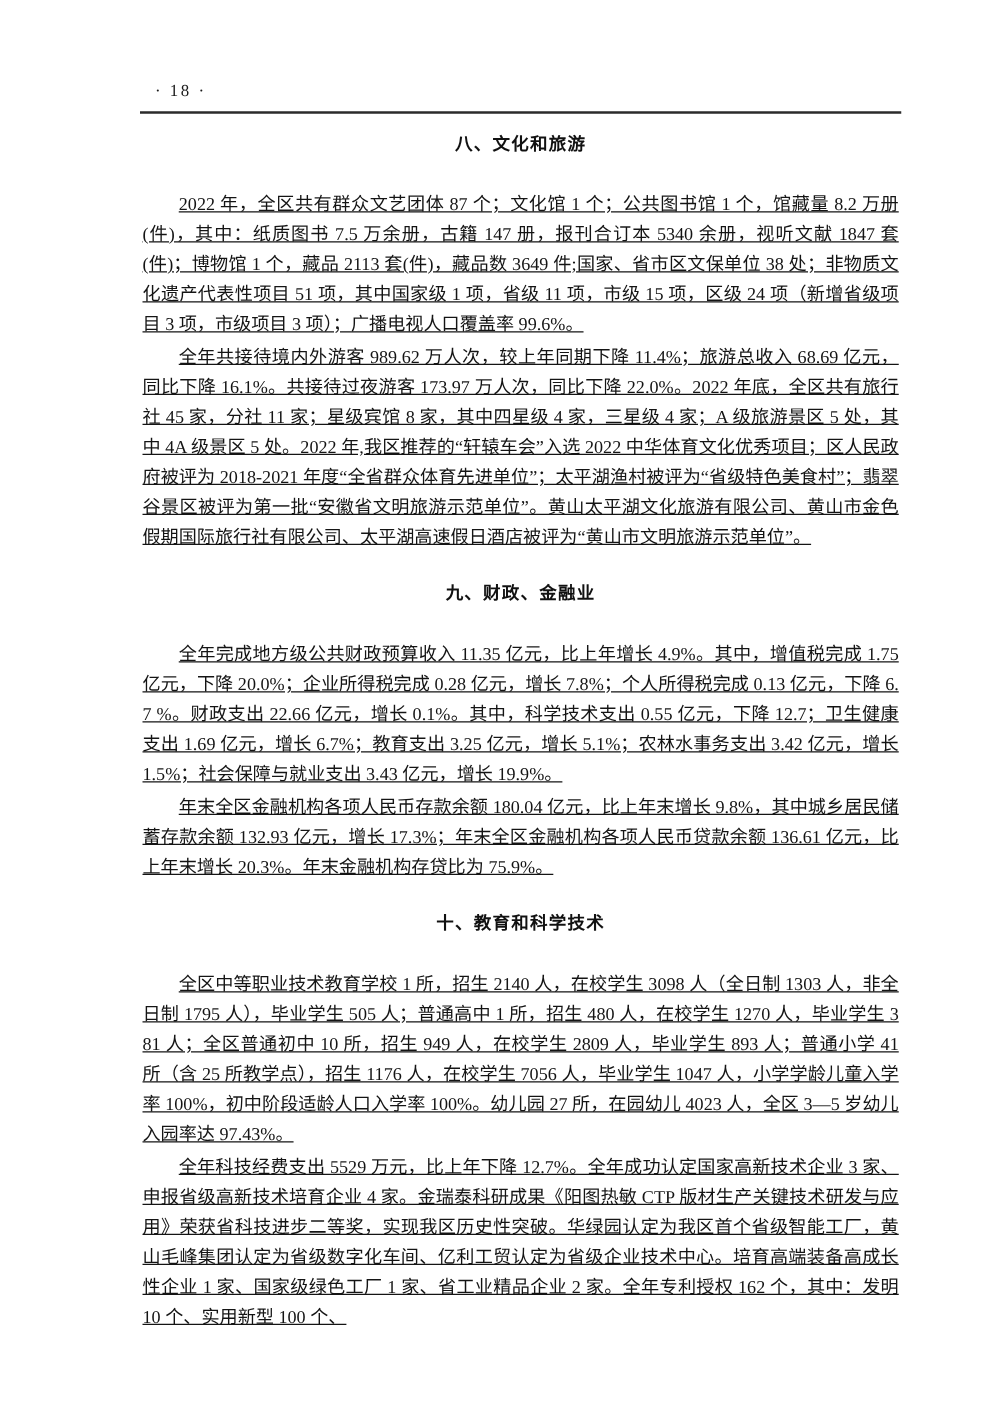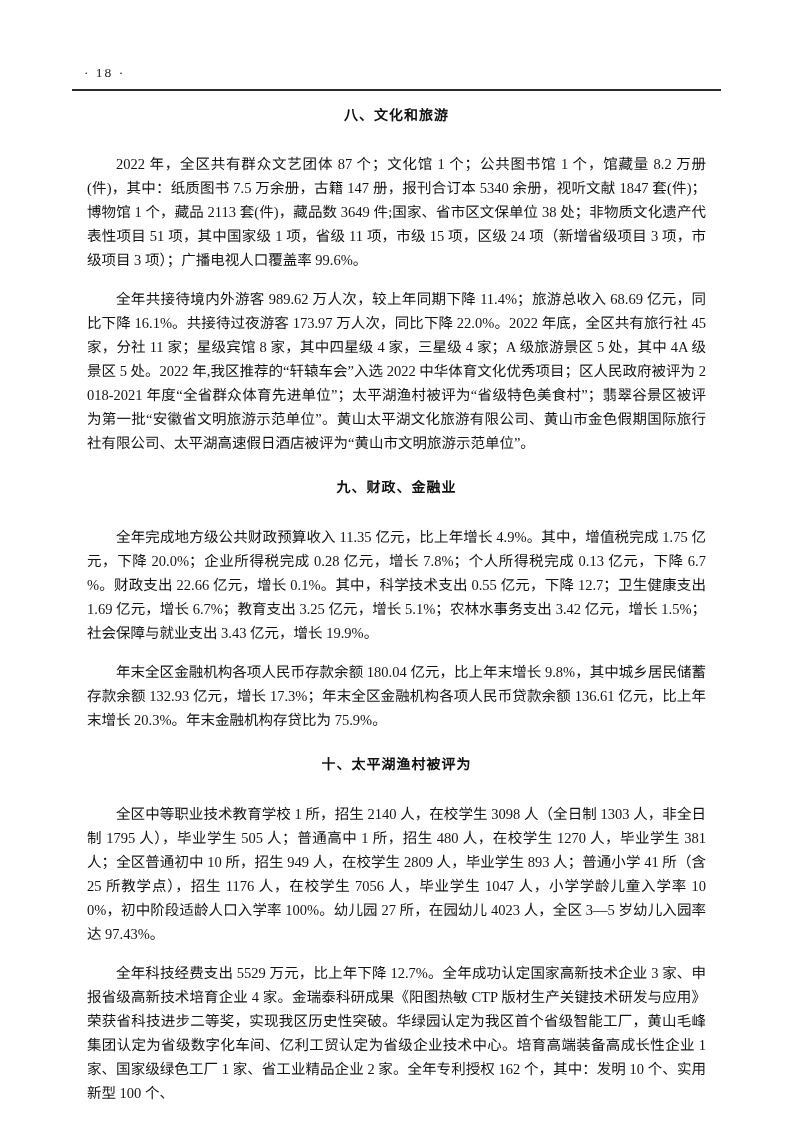"· 18 ·" .page { padding: 62px 72px 0 72px -> 62px 72px 0 112px }
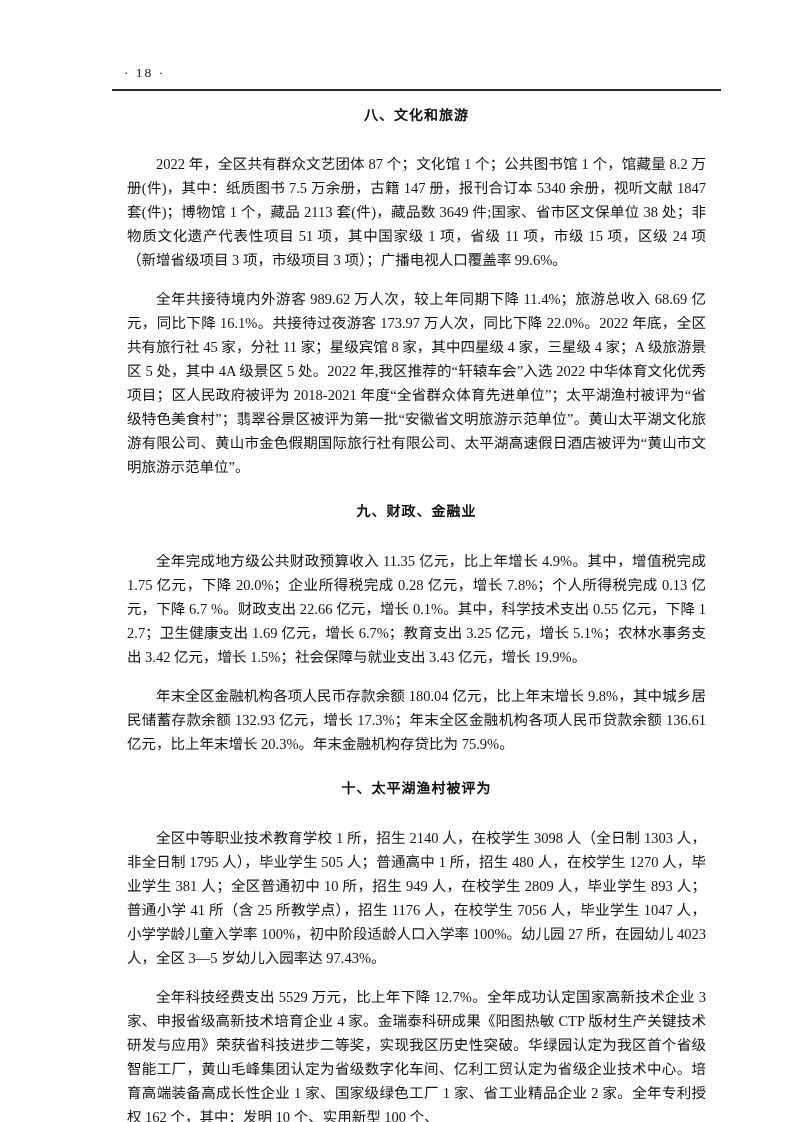"2022 年，全区共有群众文艺团体 87 个；文化馆 1" .body-para { margin: 15px -> 2px; text-decoration: none -> underline }
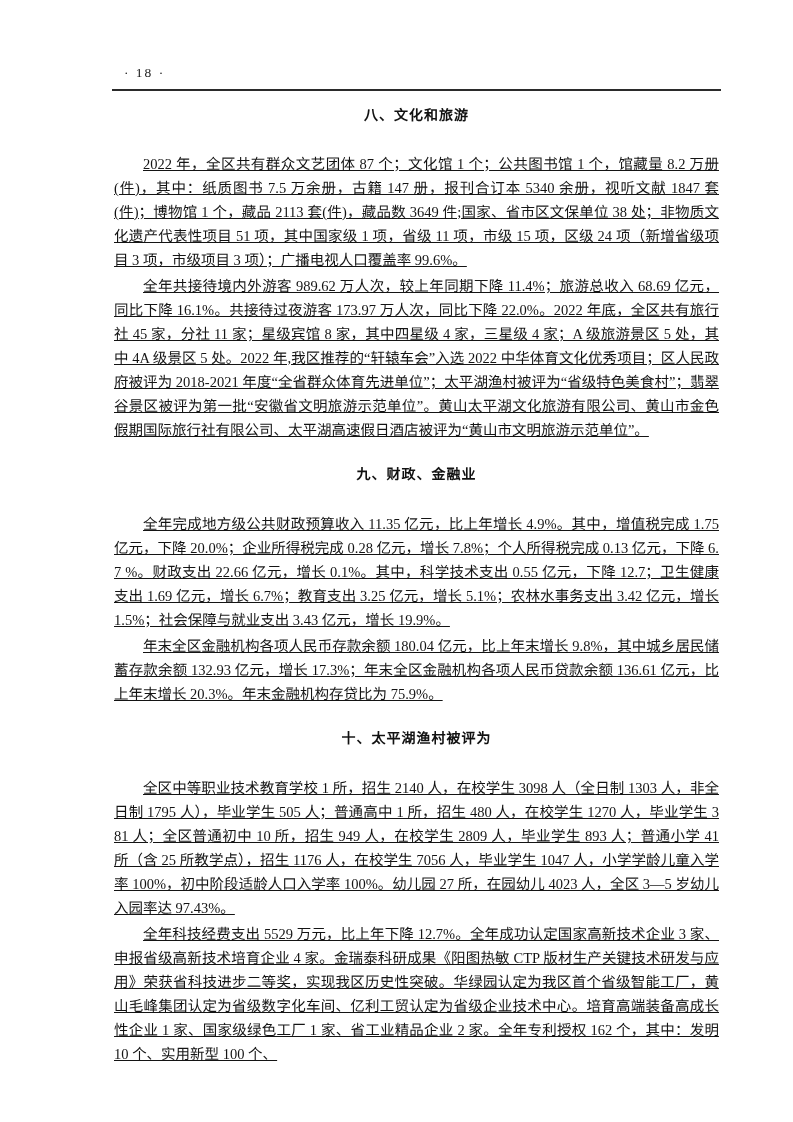"十、太平湖渔村被评为" h2.section-heading { text: 太平湖渔村被评为 -> 教育和科学技术 }
